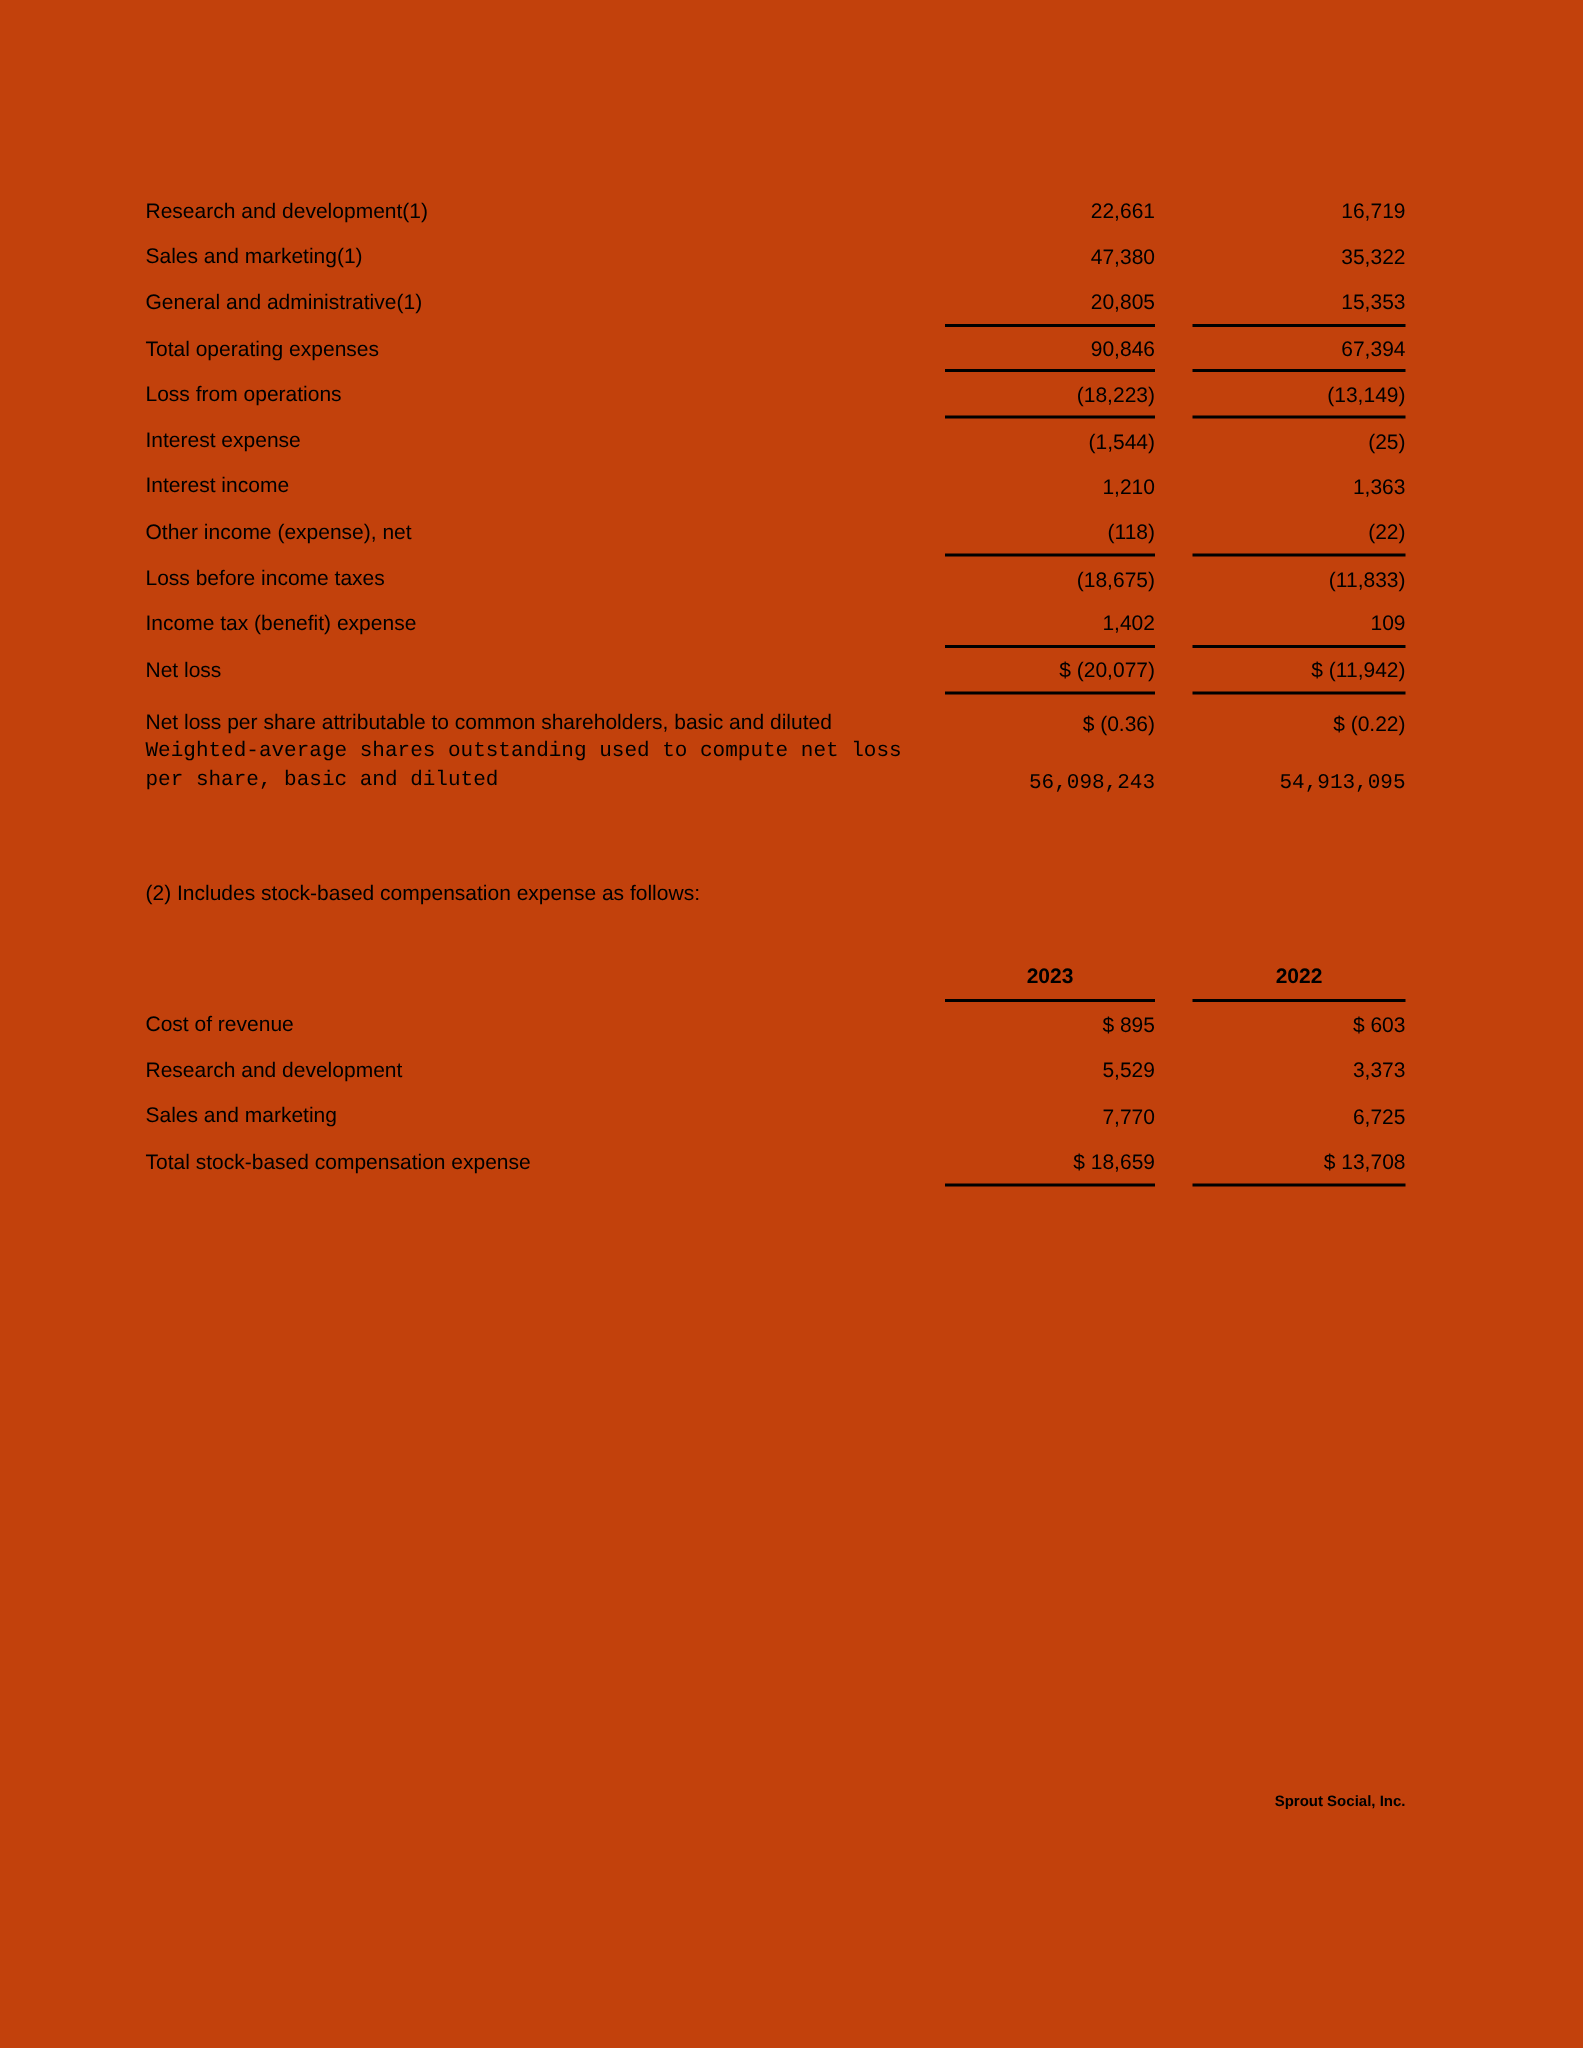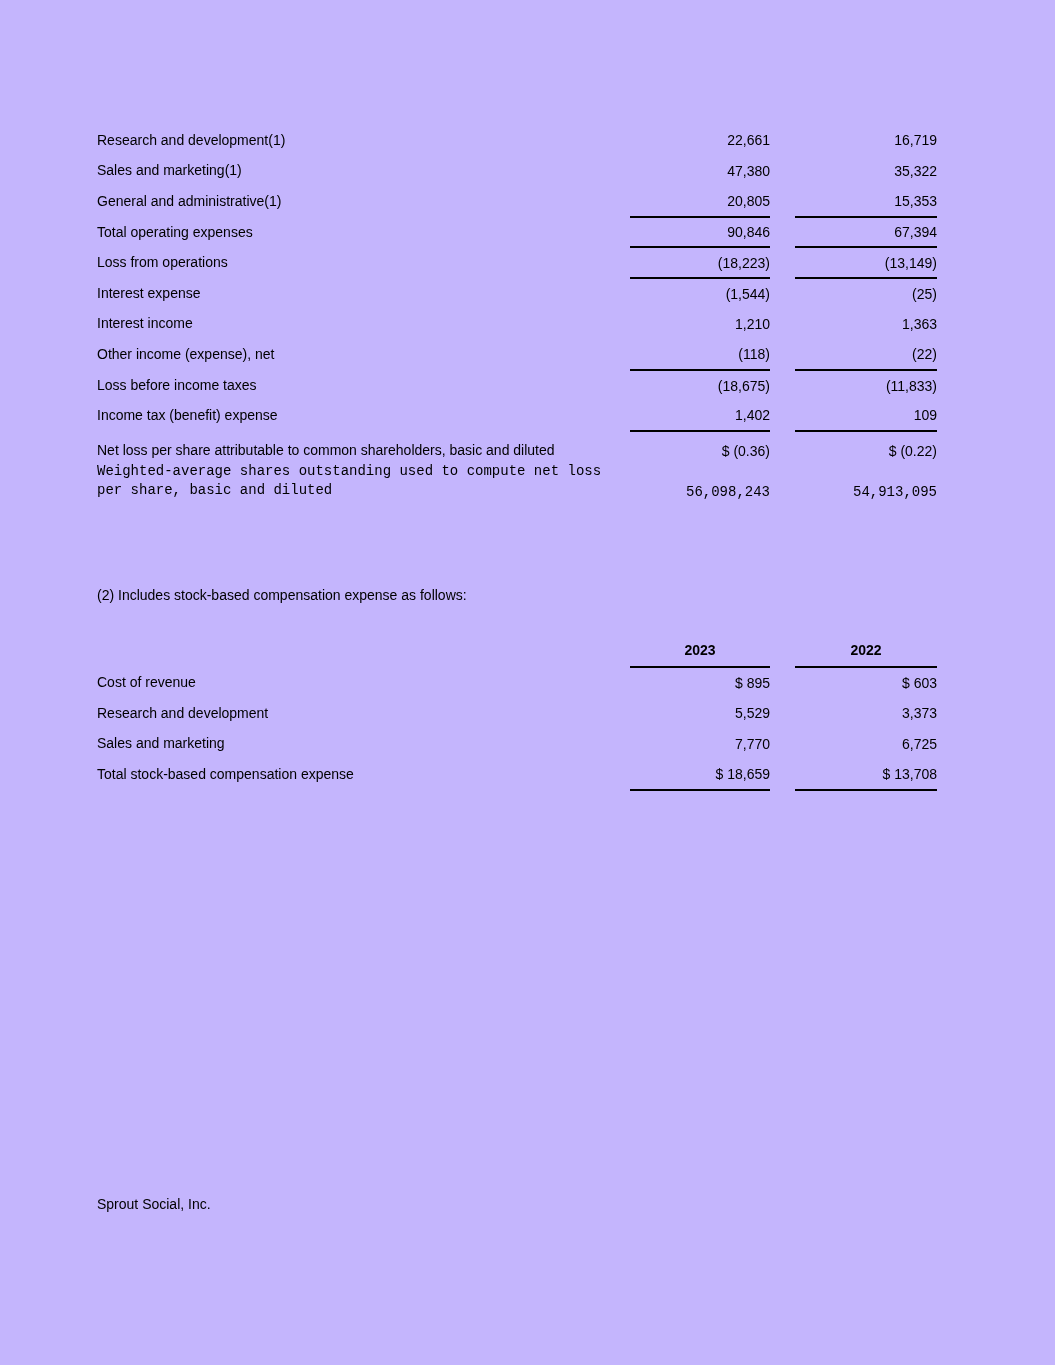"Research and development(1)" .page { background: #c4b5fd -> #c2410c }
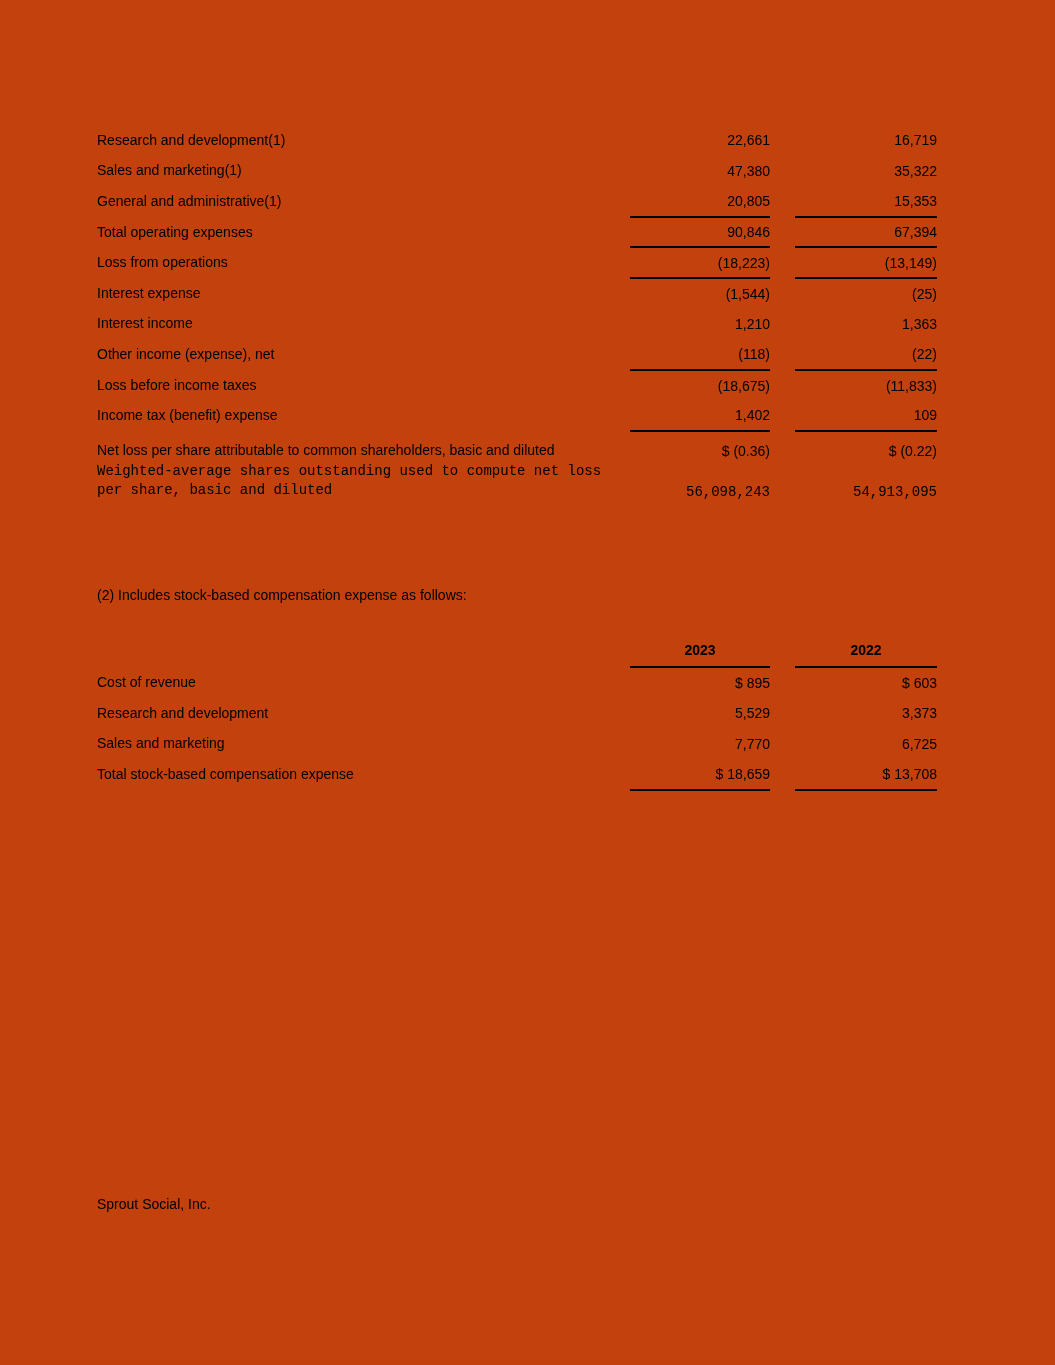"Net loss" tr.rule-below { html: none -> <tr> <td>Net loss</td> <td>$ (20,077)</td> <td></td> <td>$ (11,942)</td> </tr> }
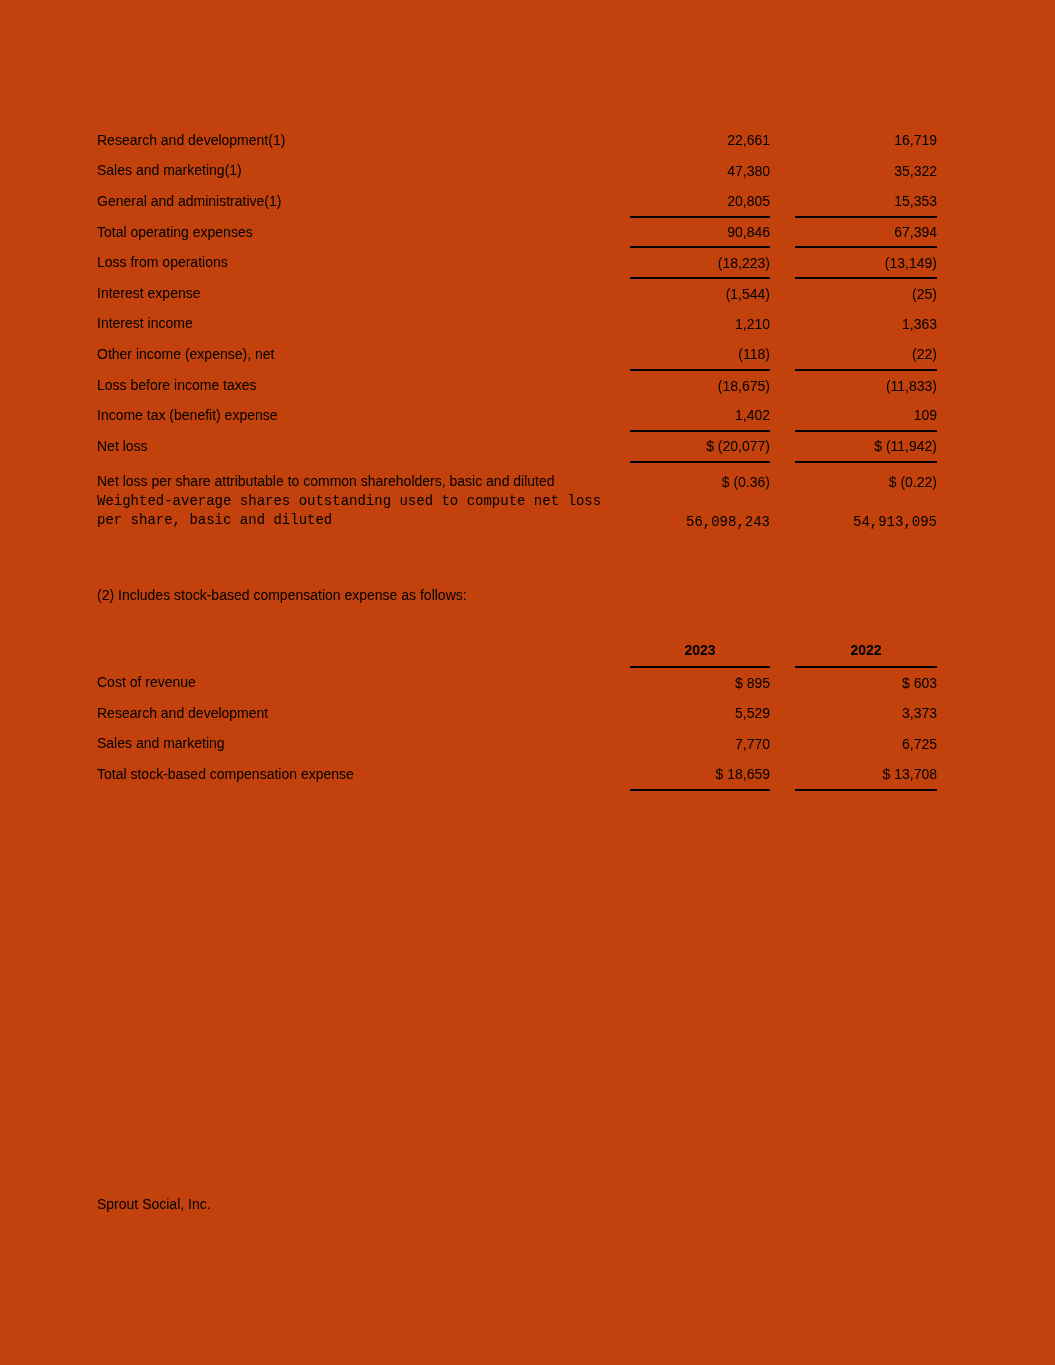"Sprout Social, Inc." .page-footer { font-size: 14px -> 10px; font-weight: normal -> bold; text-align: left -> right }
